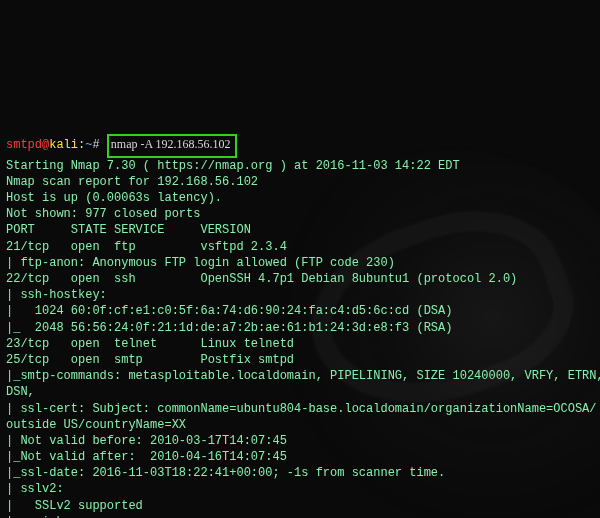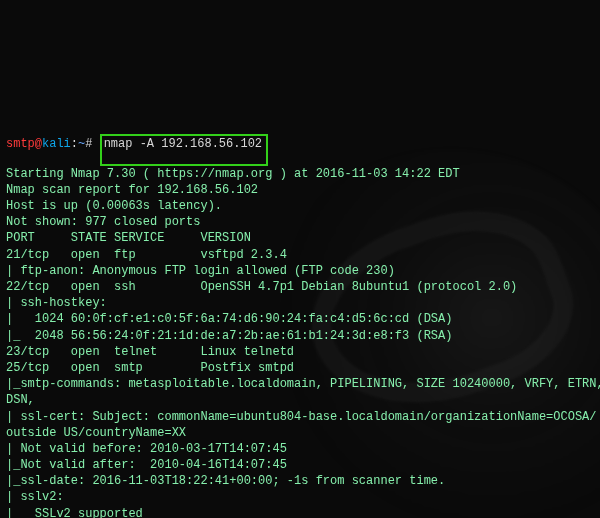"smtp" span.prompt-user { text: smtp -> smtpd }
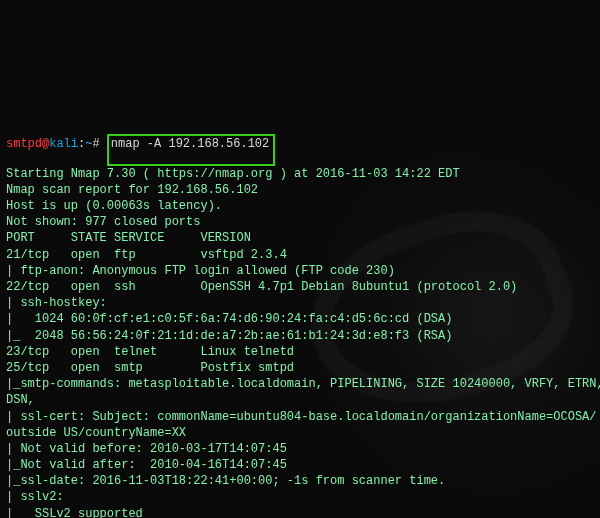"kali" .prompt-host { color: #0ea5e9 -> #fde047 }
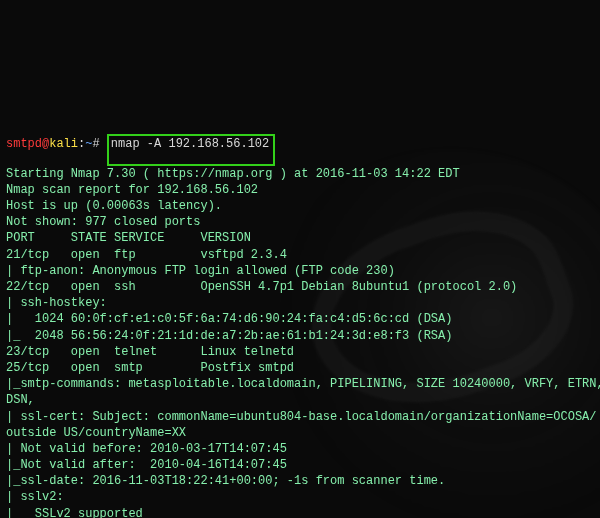"nmap -A 192.168.56.102" .cmdbox { font-family: none -> Liberation Serif, serif; padding: 0 4px 12px 2px -> 0 4px 4px 2px }
